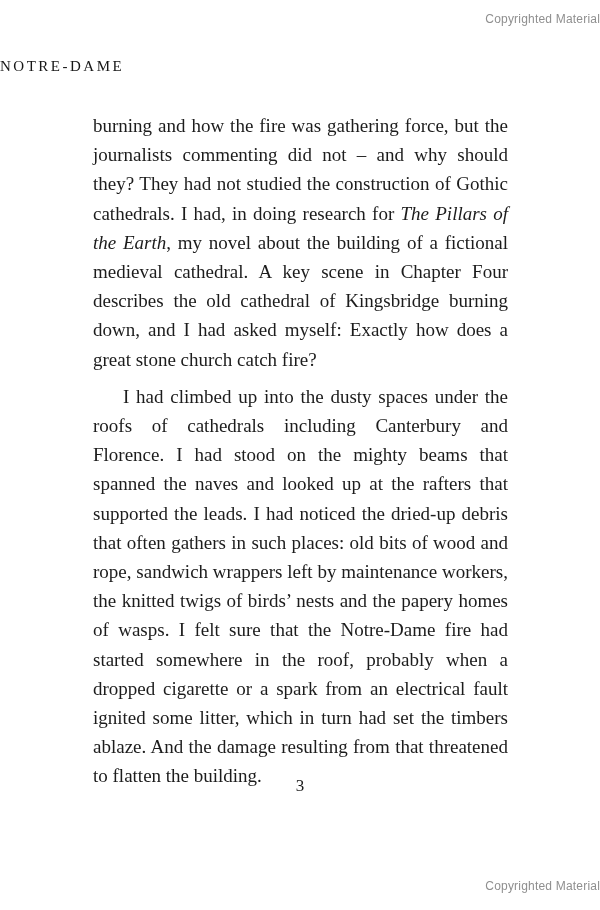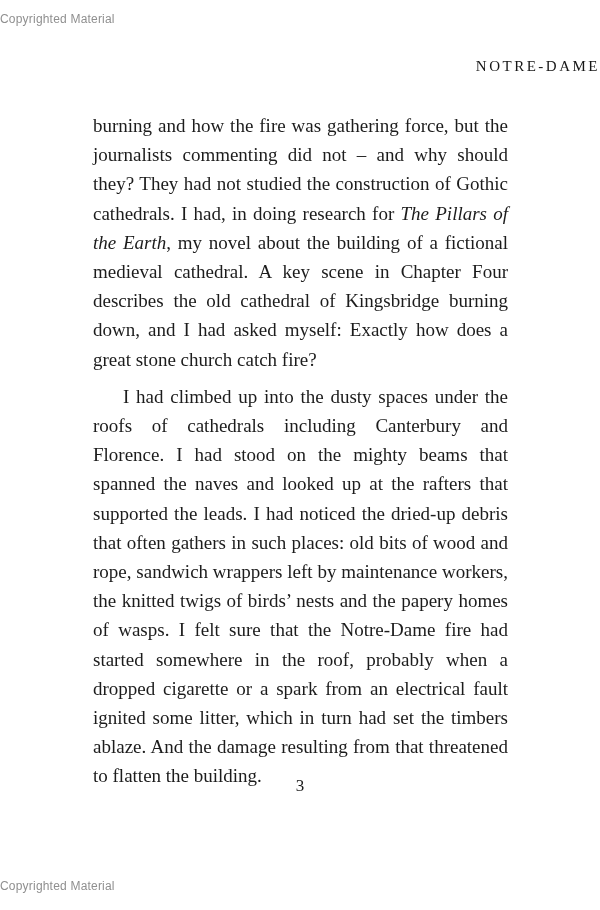"Copyrighted Material" .copyright { text-align: left -> right }
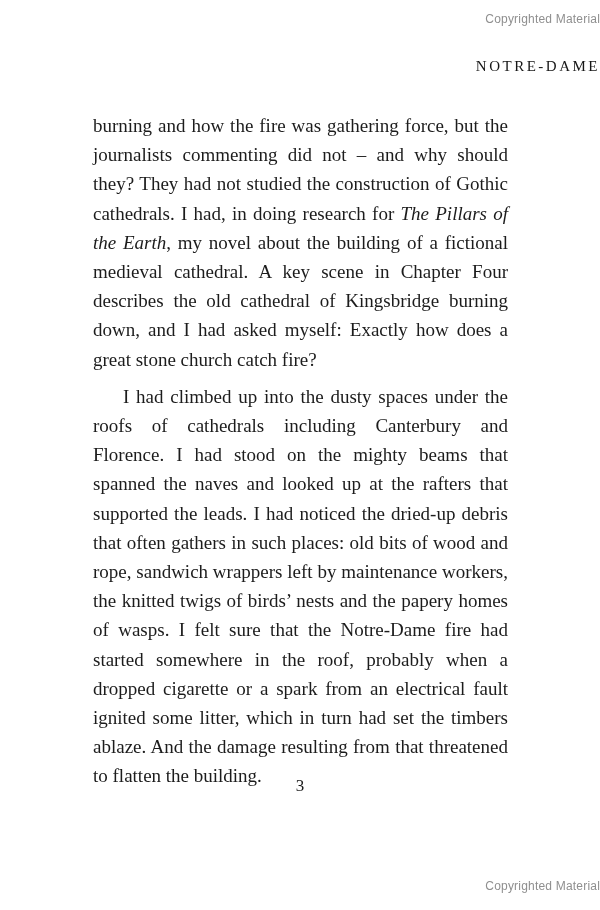"NOTRE-DAME" .running-header { text-align: right -> left }
